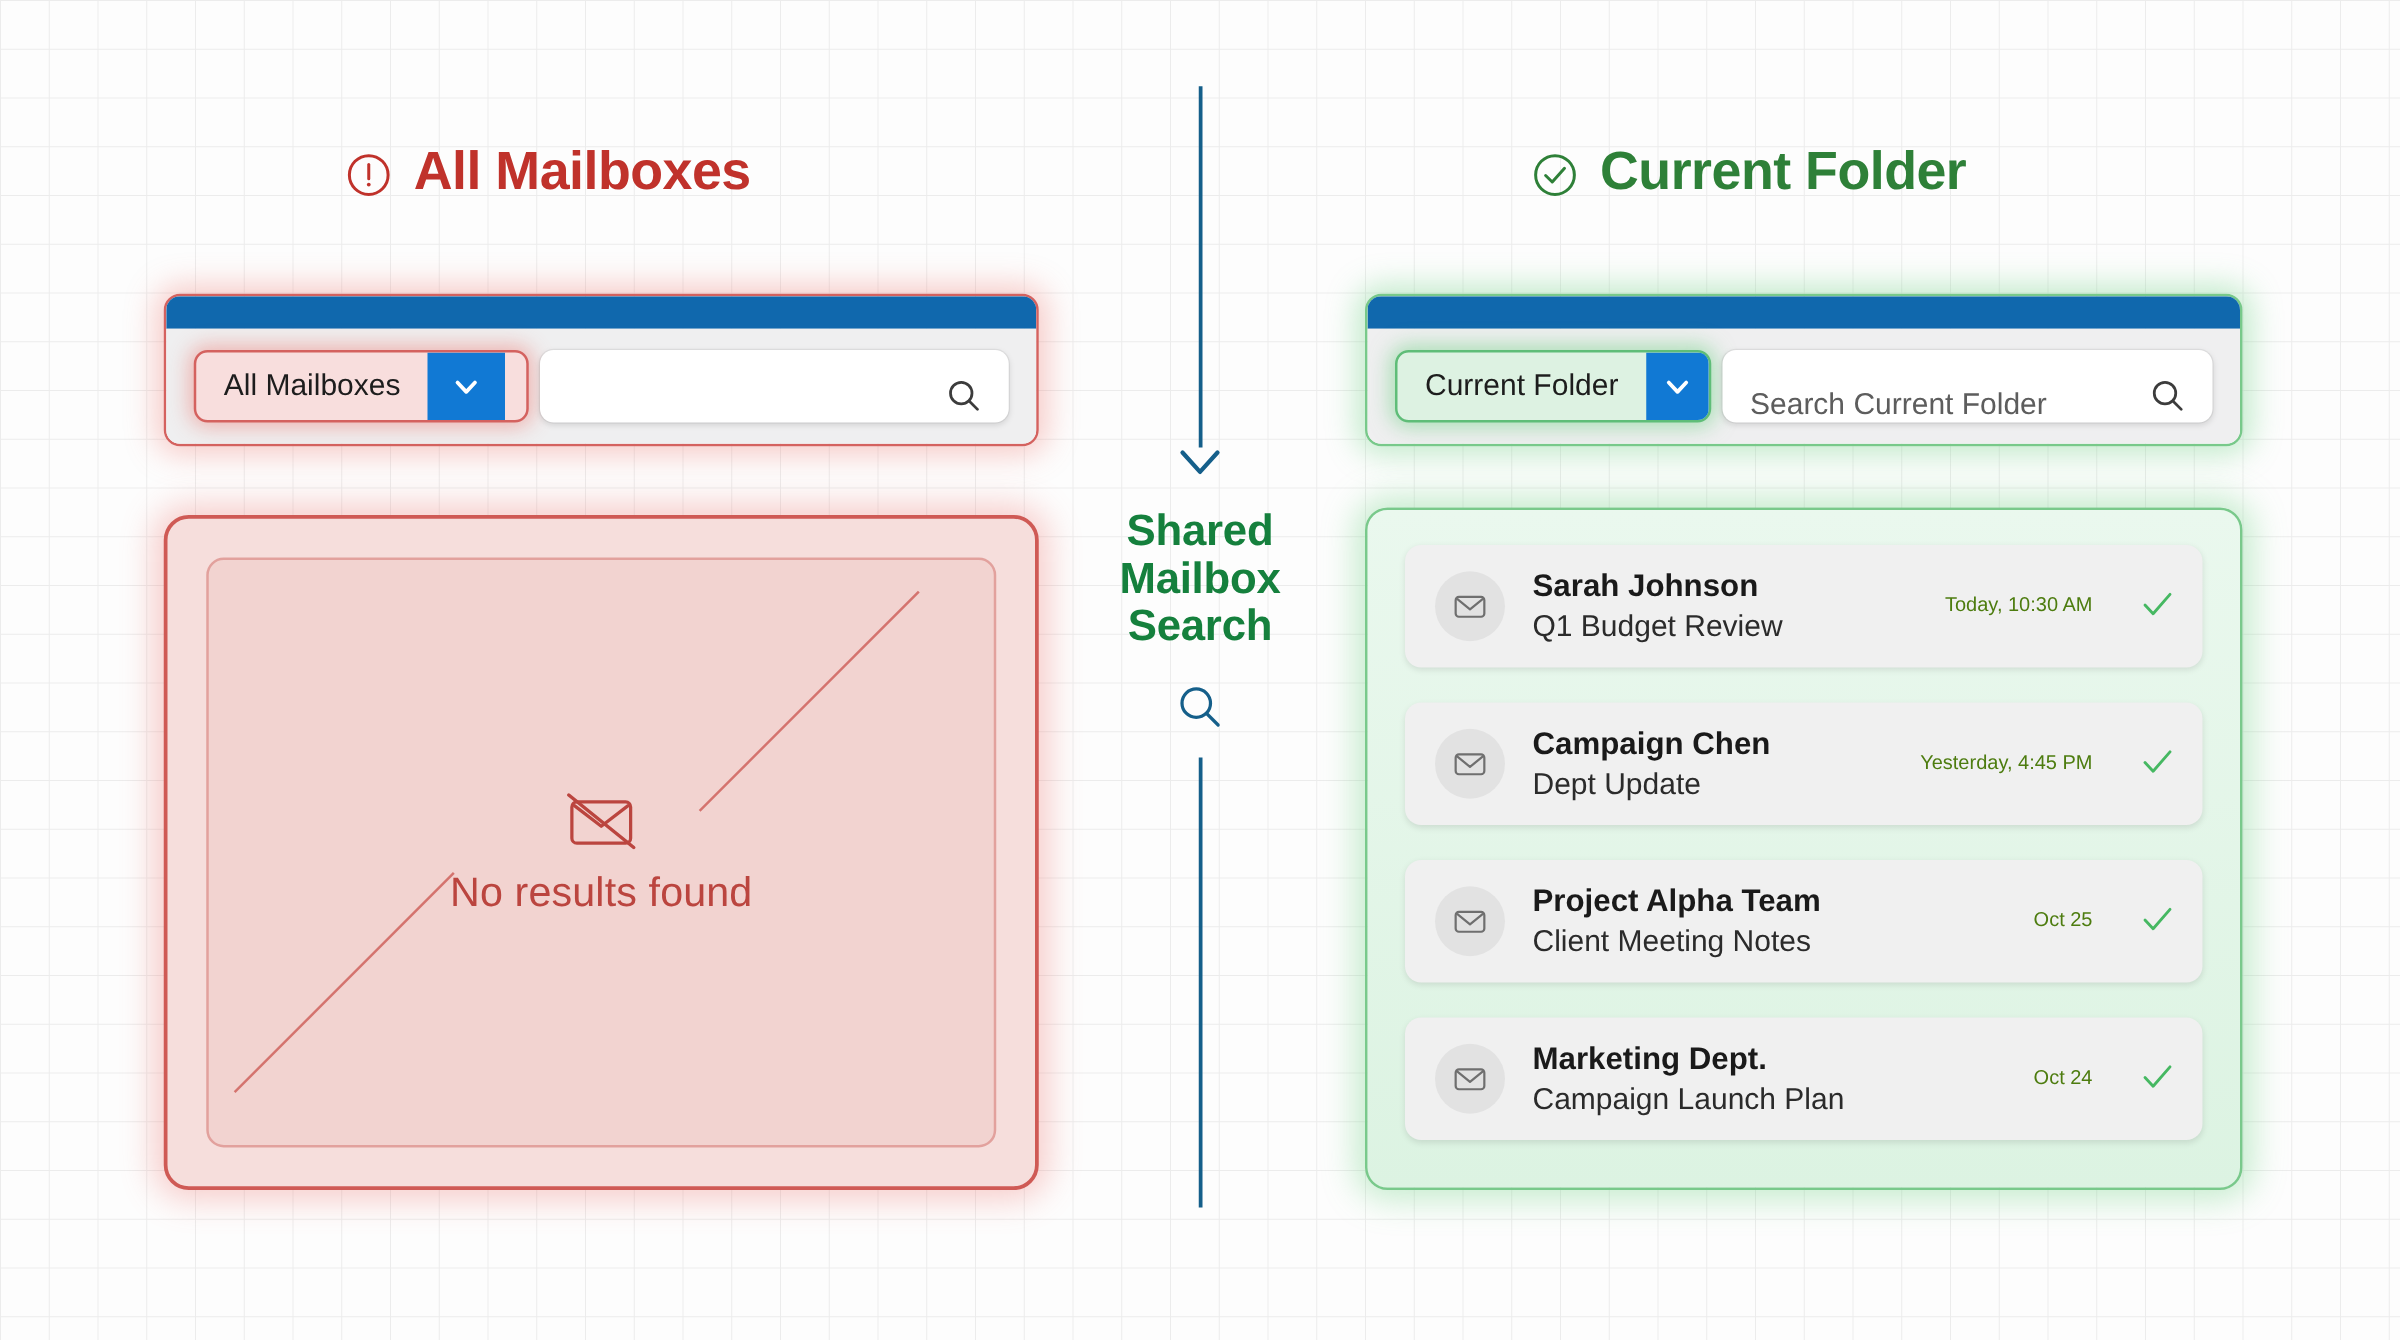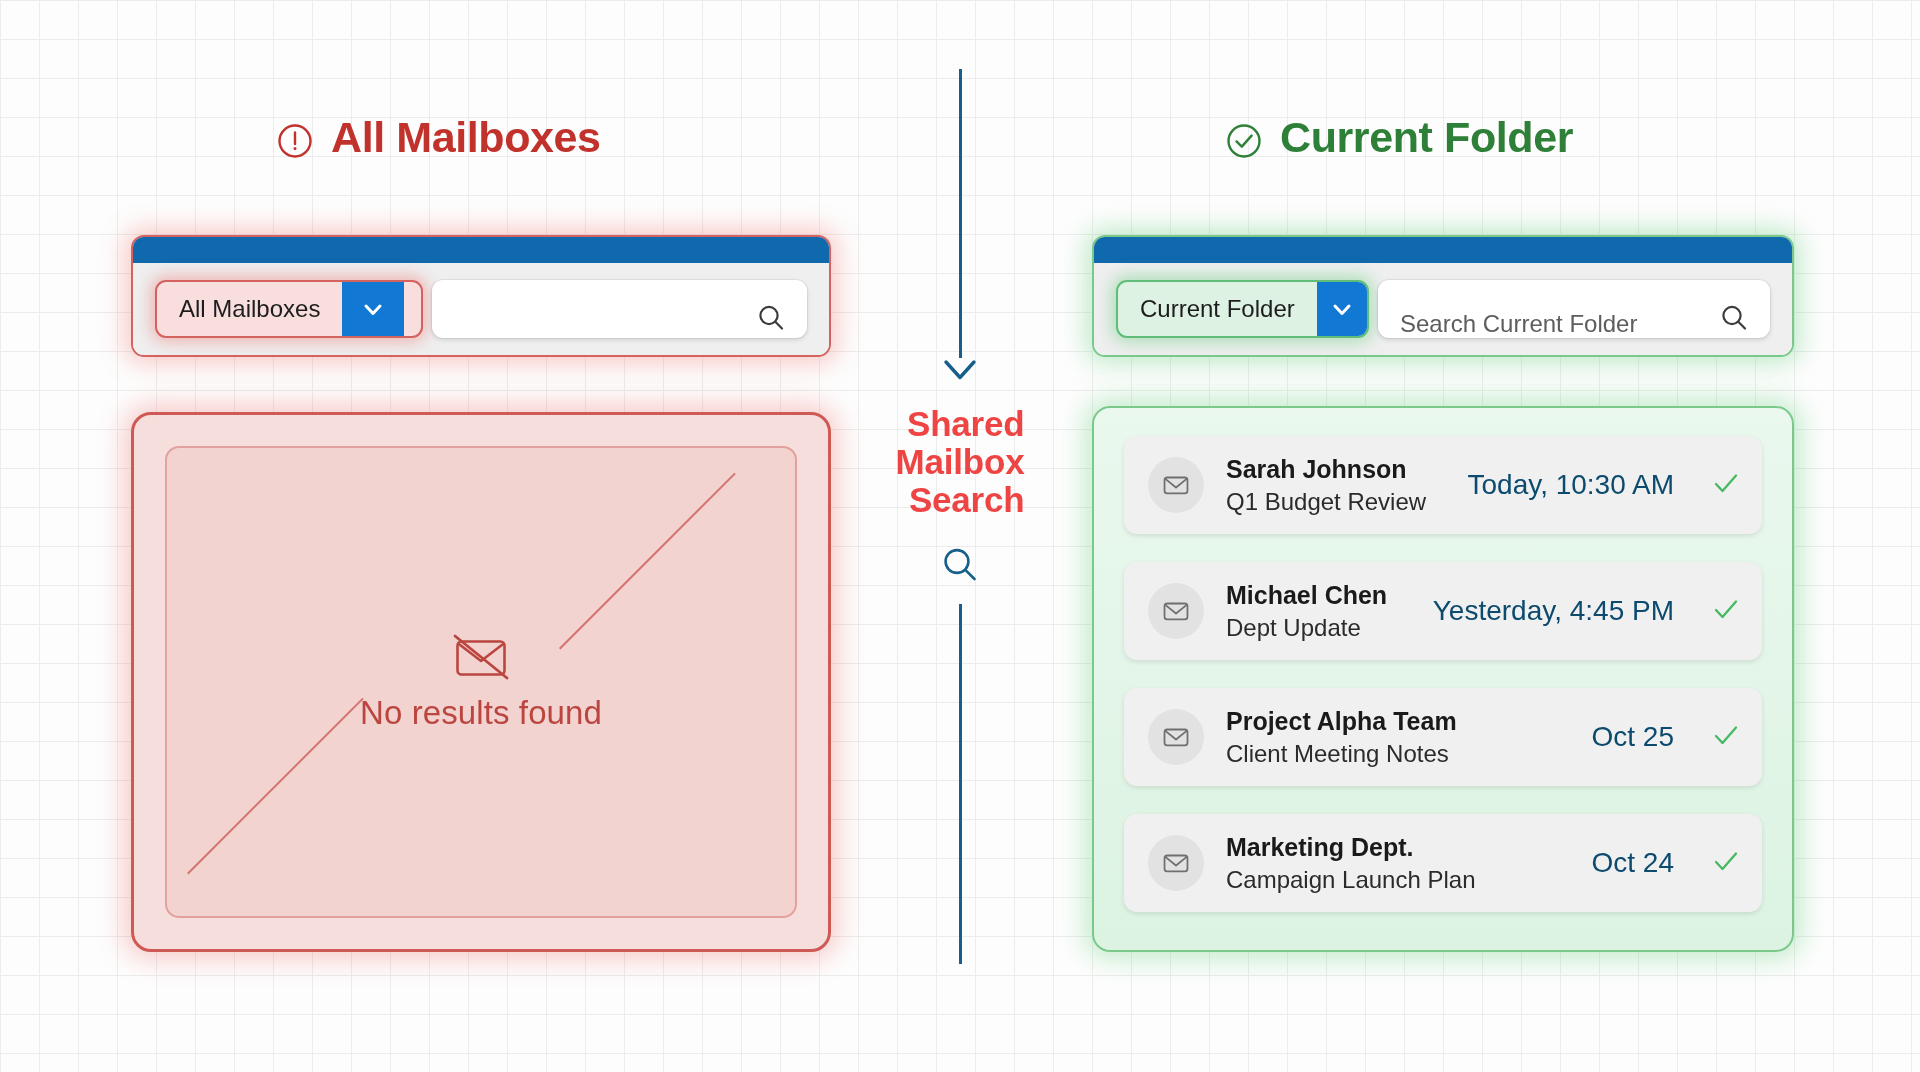"Shared" #center-caption { color: #ef4444 -> #15803d; text-align: right -> center }
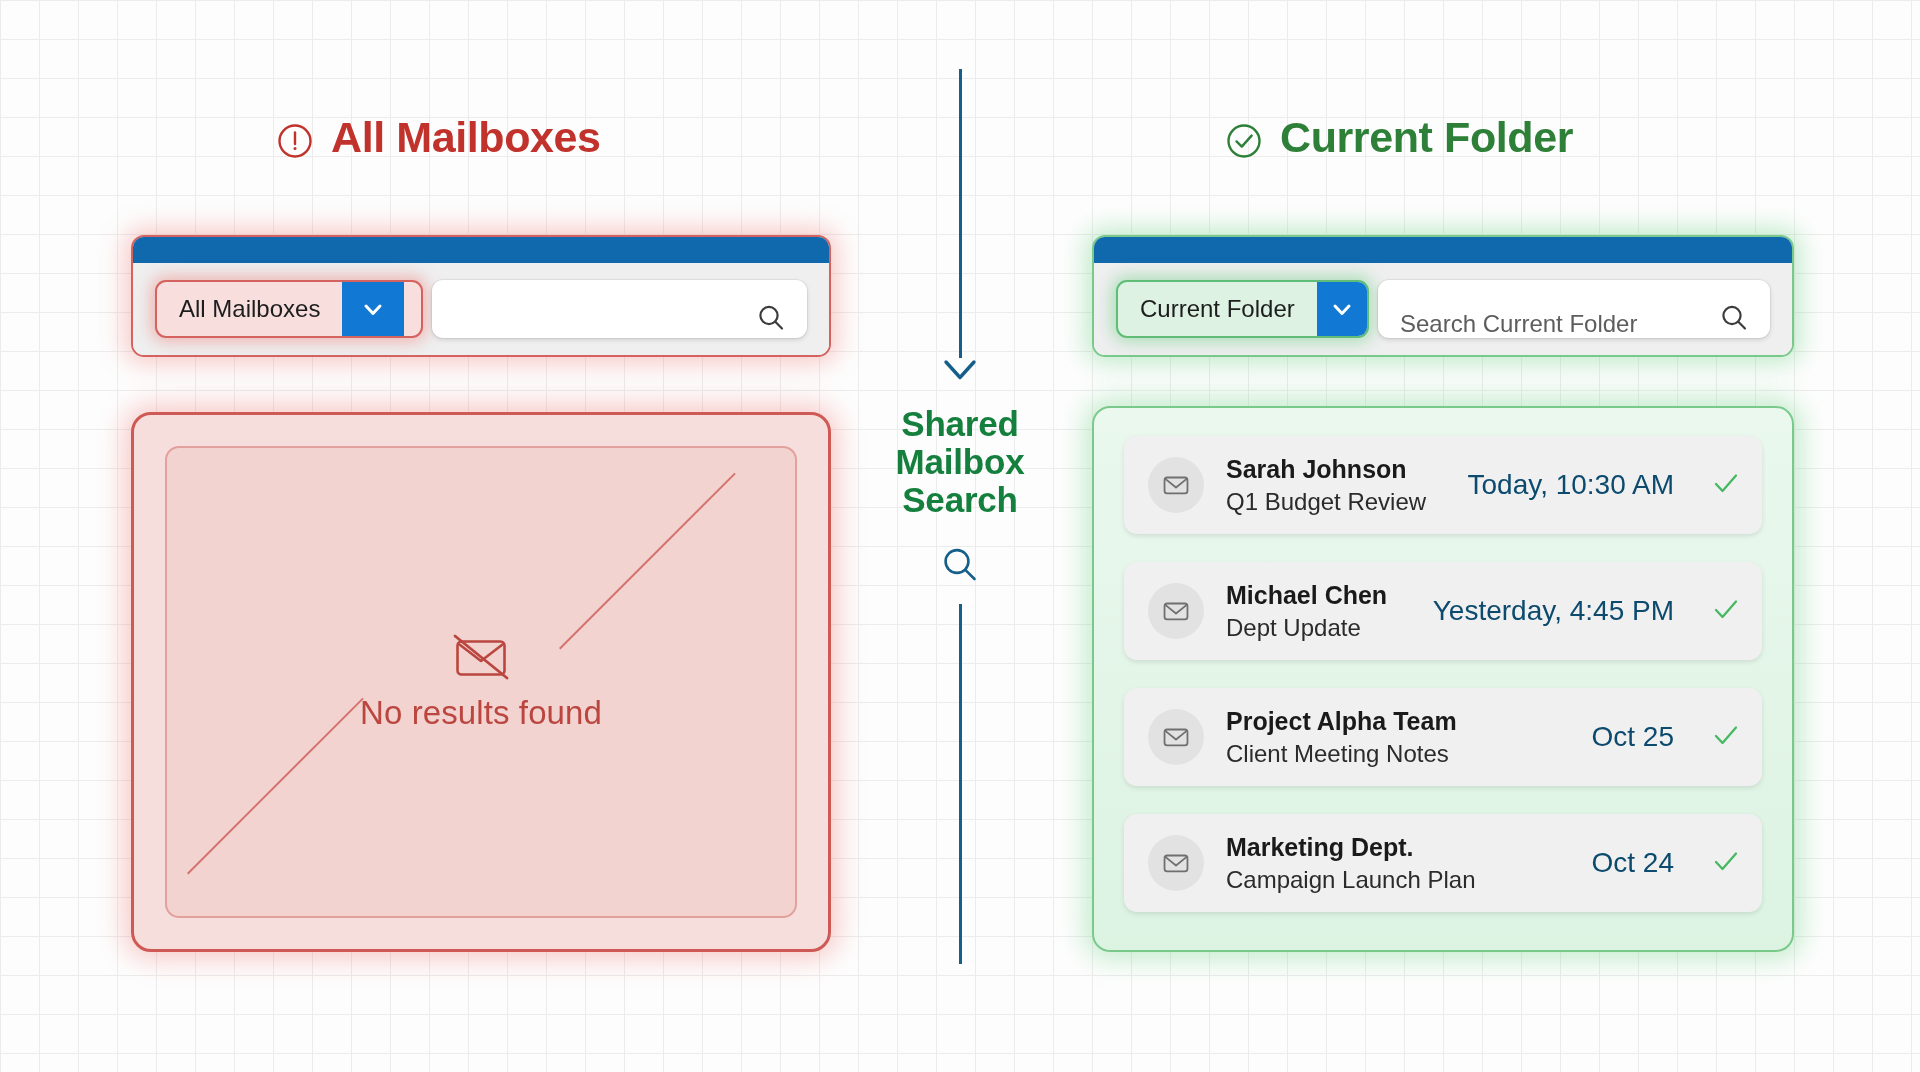"Today, 10:30 AM" .row-time { color: #0c4a6e -> #4d7c0f; font-size: 28px -> 16px }
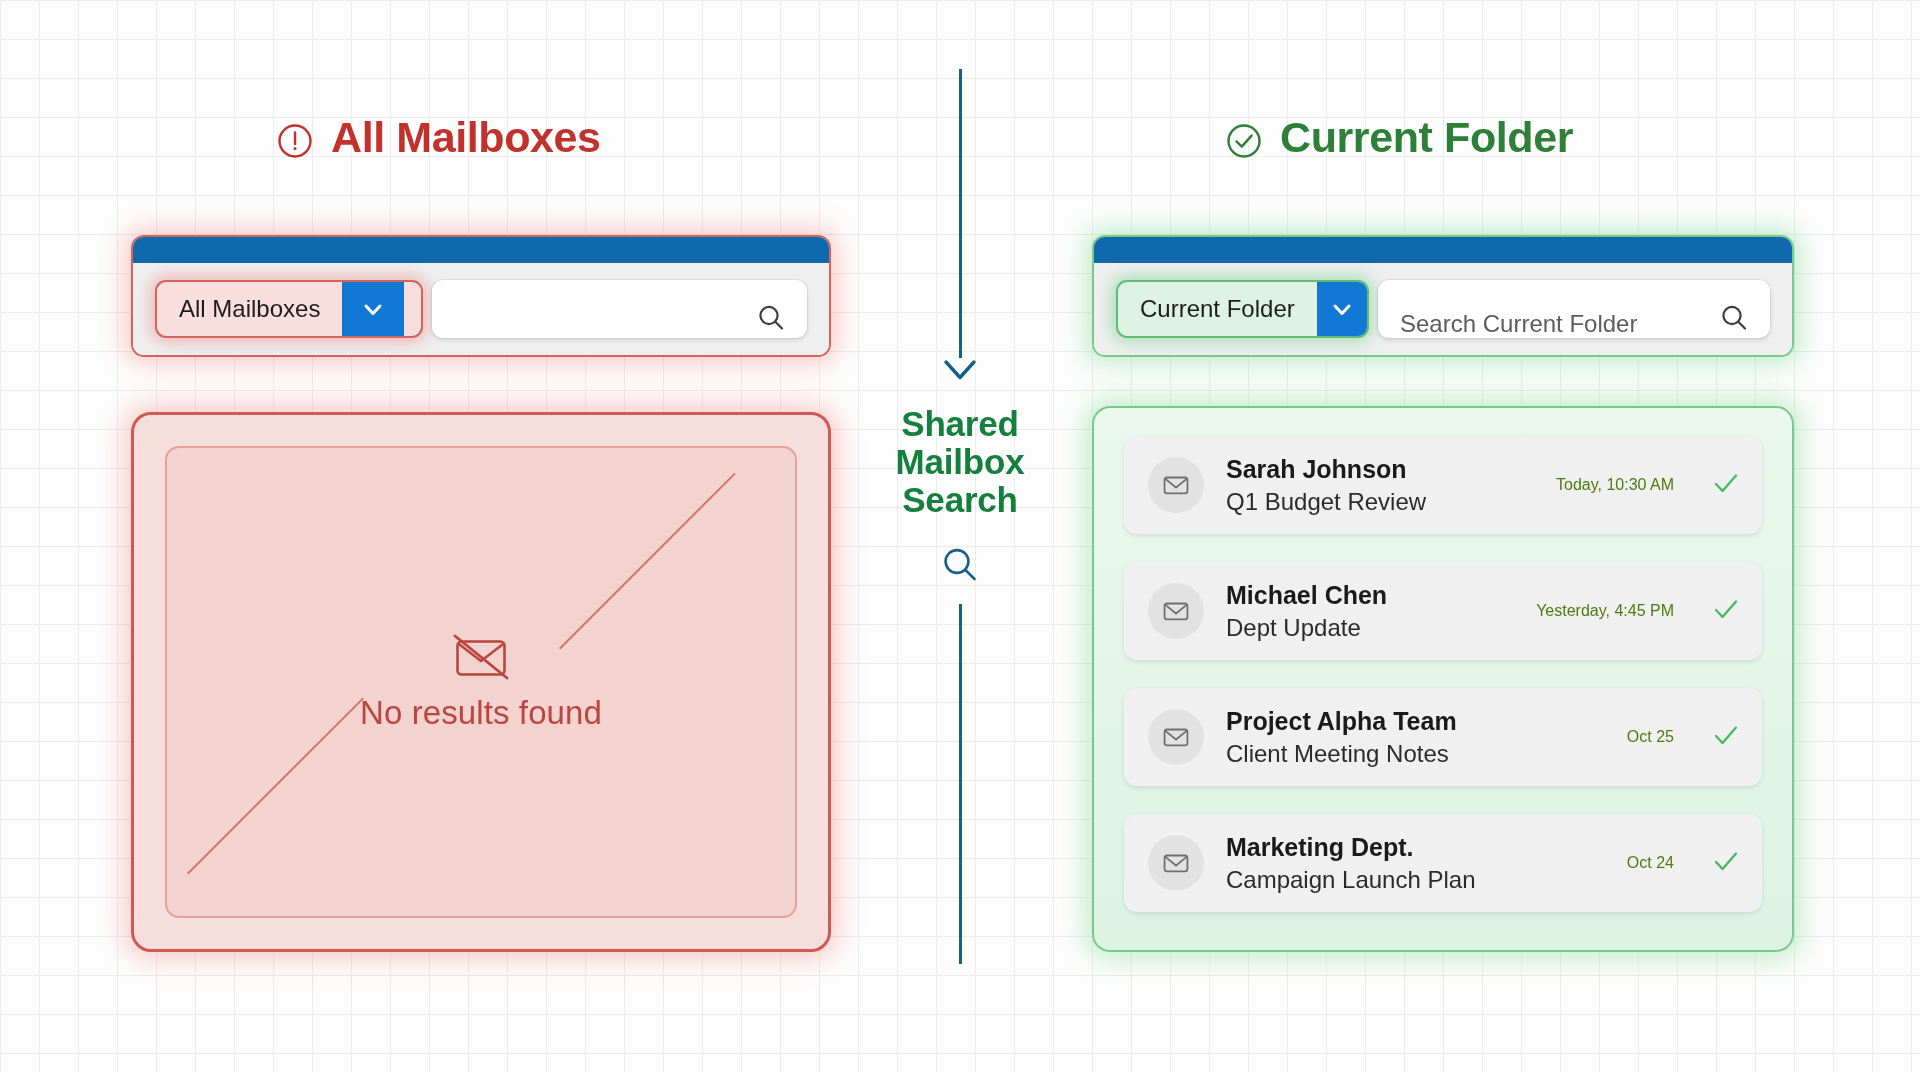"Michael Chen" span.row-sender { text: Michael -> Campaign }
